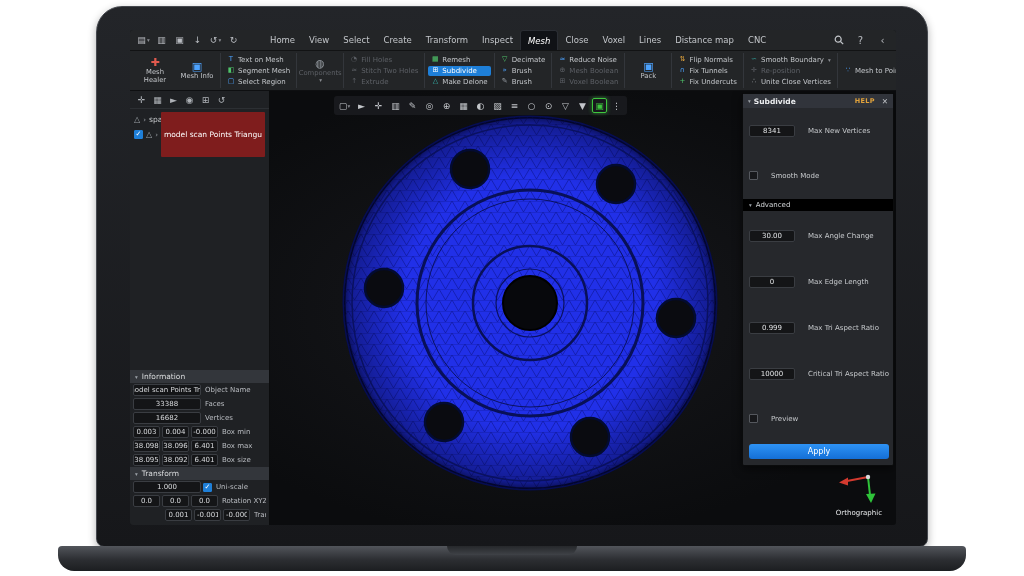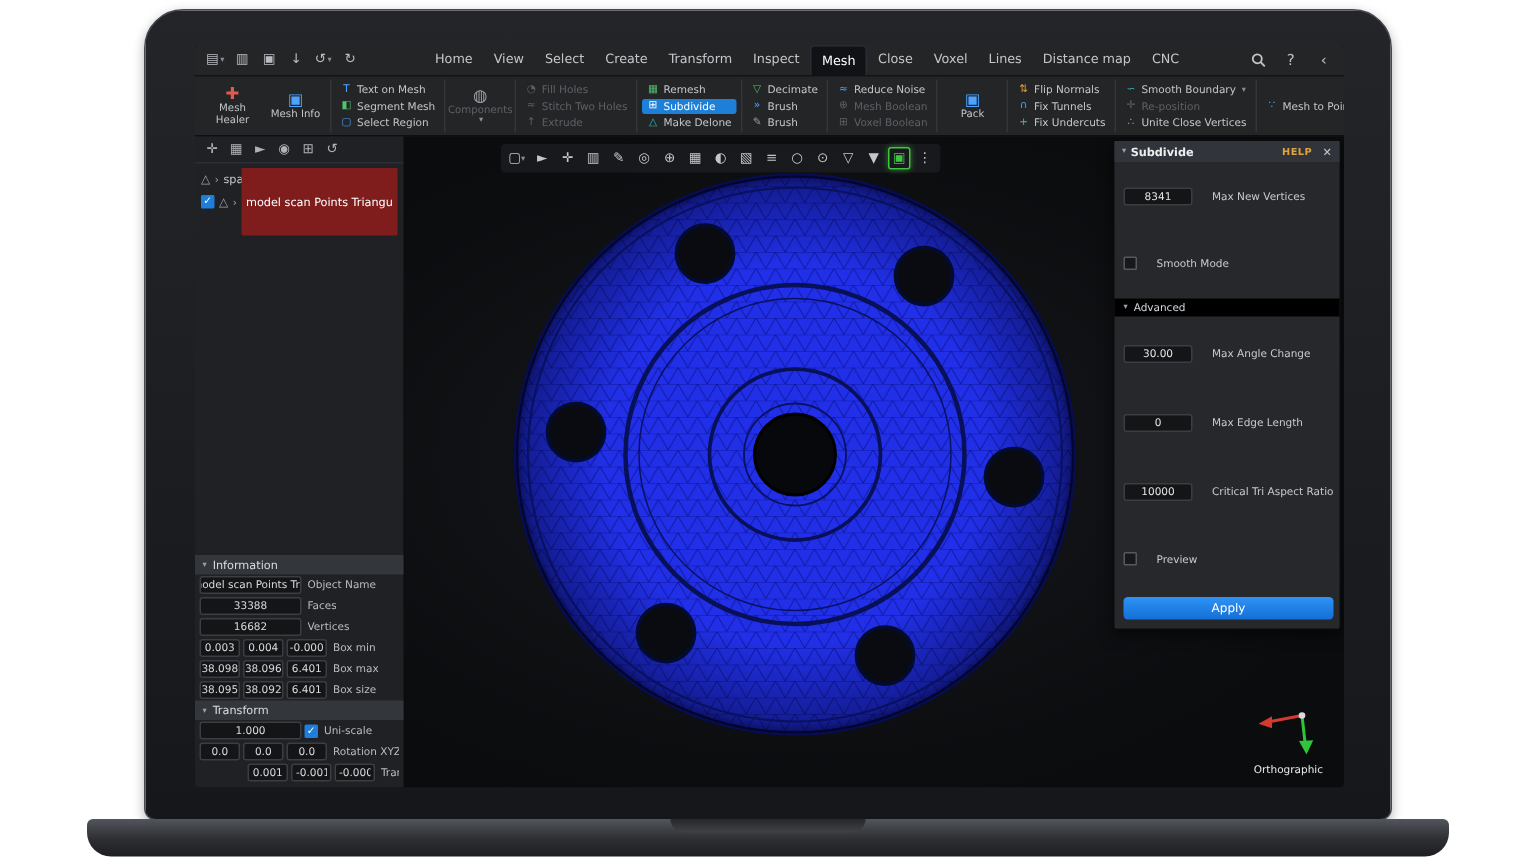"Home" .tabs { margin-left: 42px -> 22px }
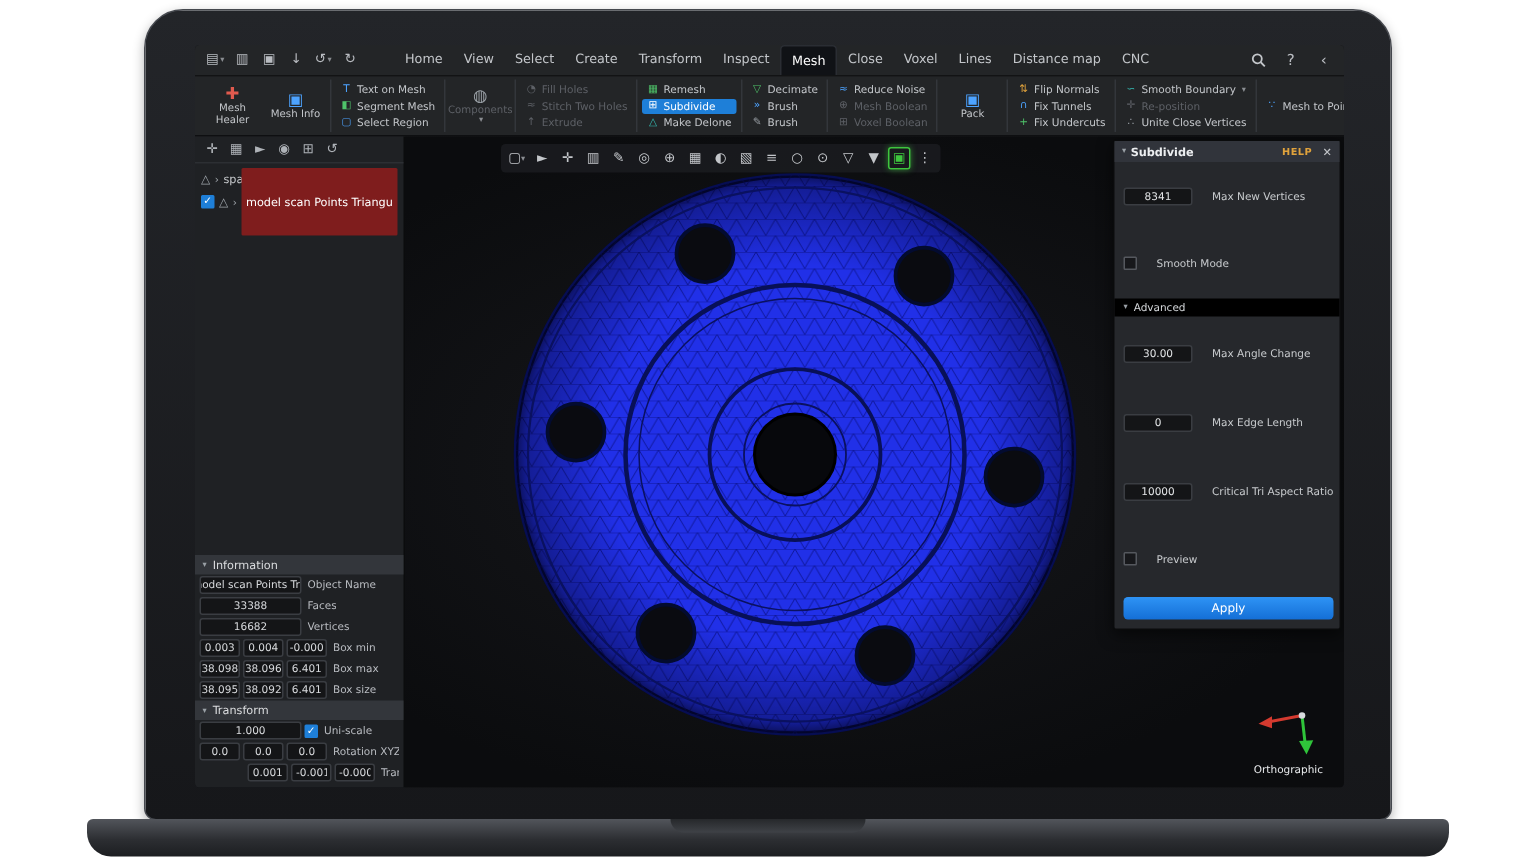"Mesh" .tab.active { font-style: none -> italic }
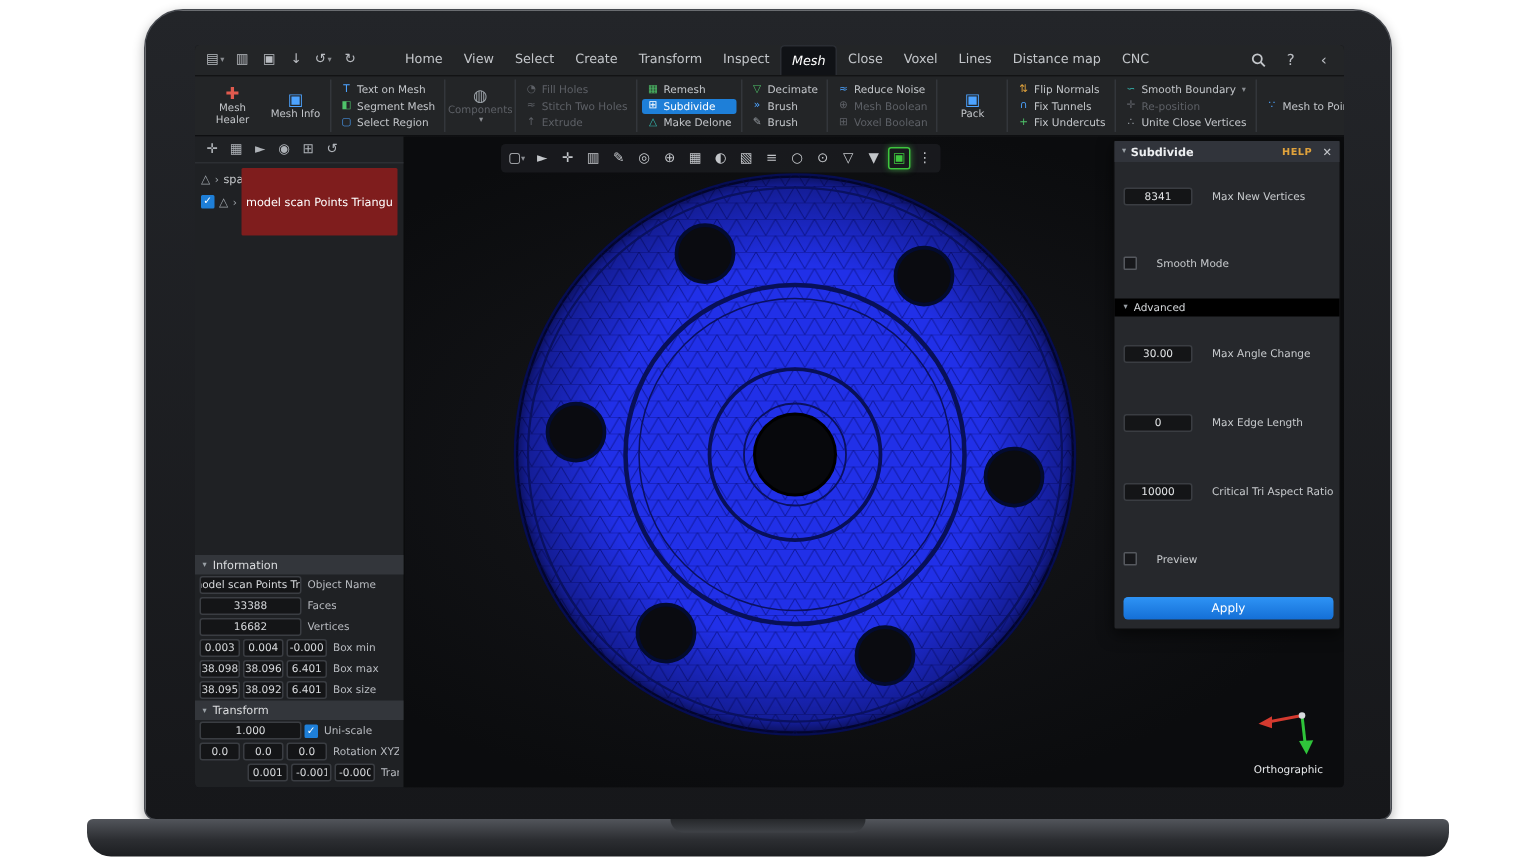"0.999" div.sd-row { html: none -> <div> <input> <span>Max Tri Aspect Ratio</span> </div> }
